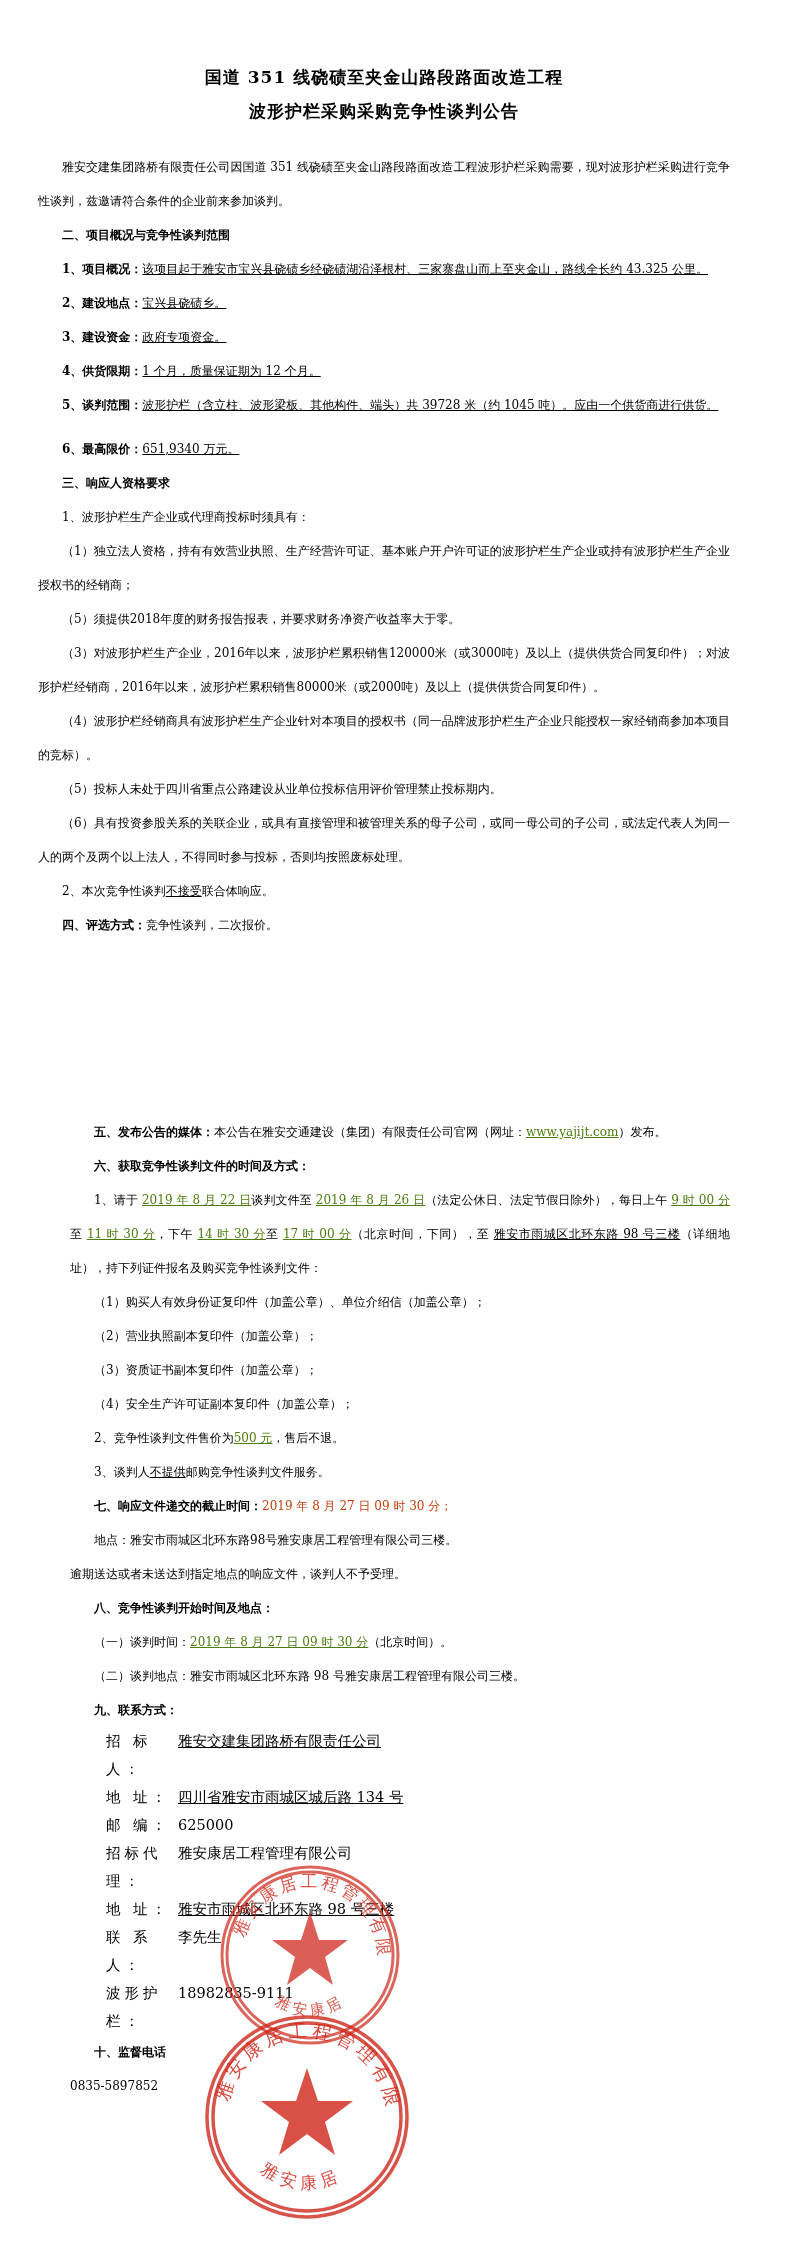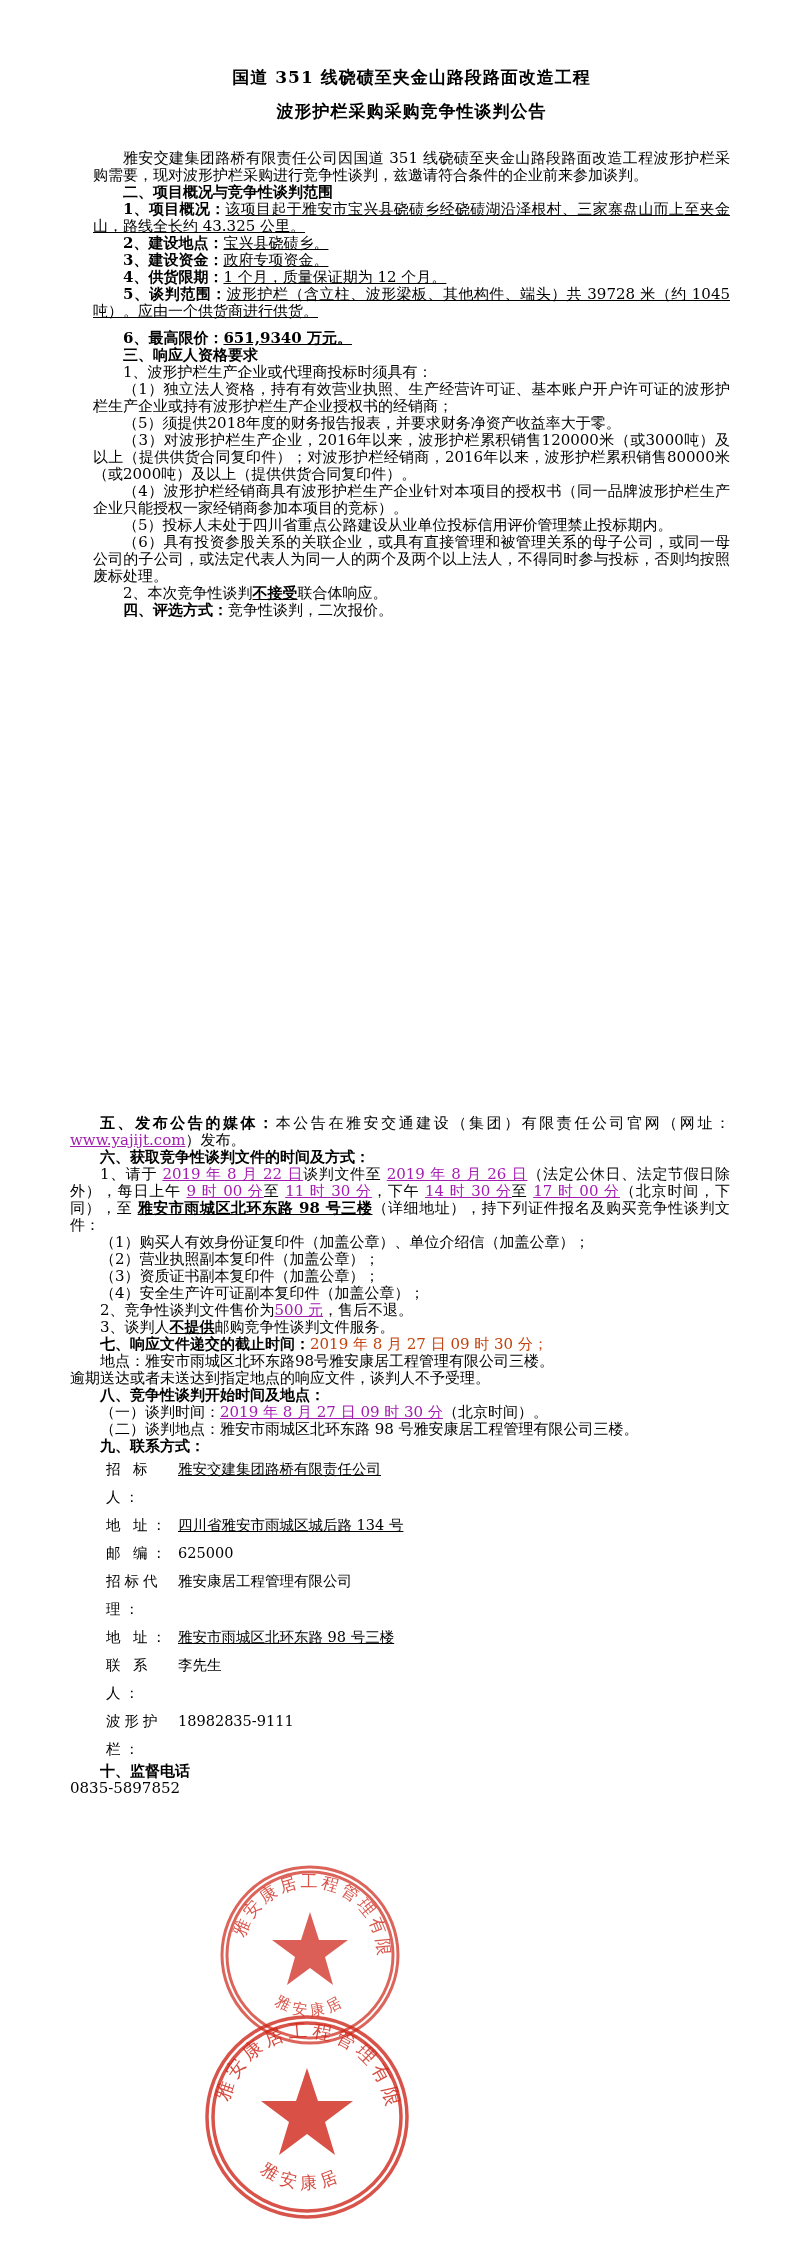"国道 351 线硗碛至夹金山路段路面改造工程" .sheet-1 { padding: 60px 70px 0 93px -> 60px 70px 0 38px }
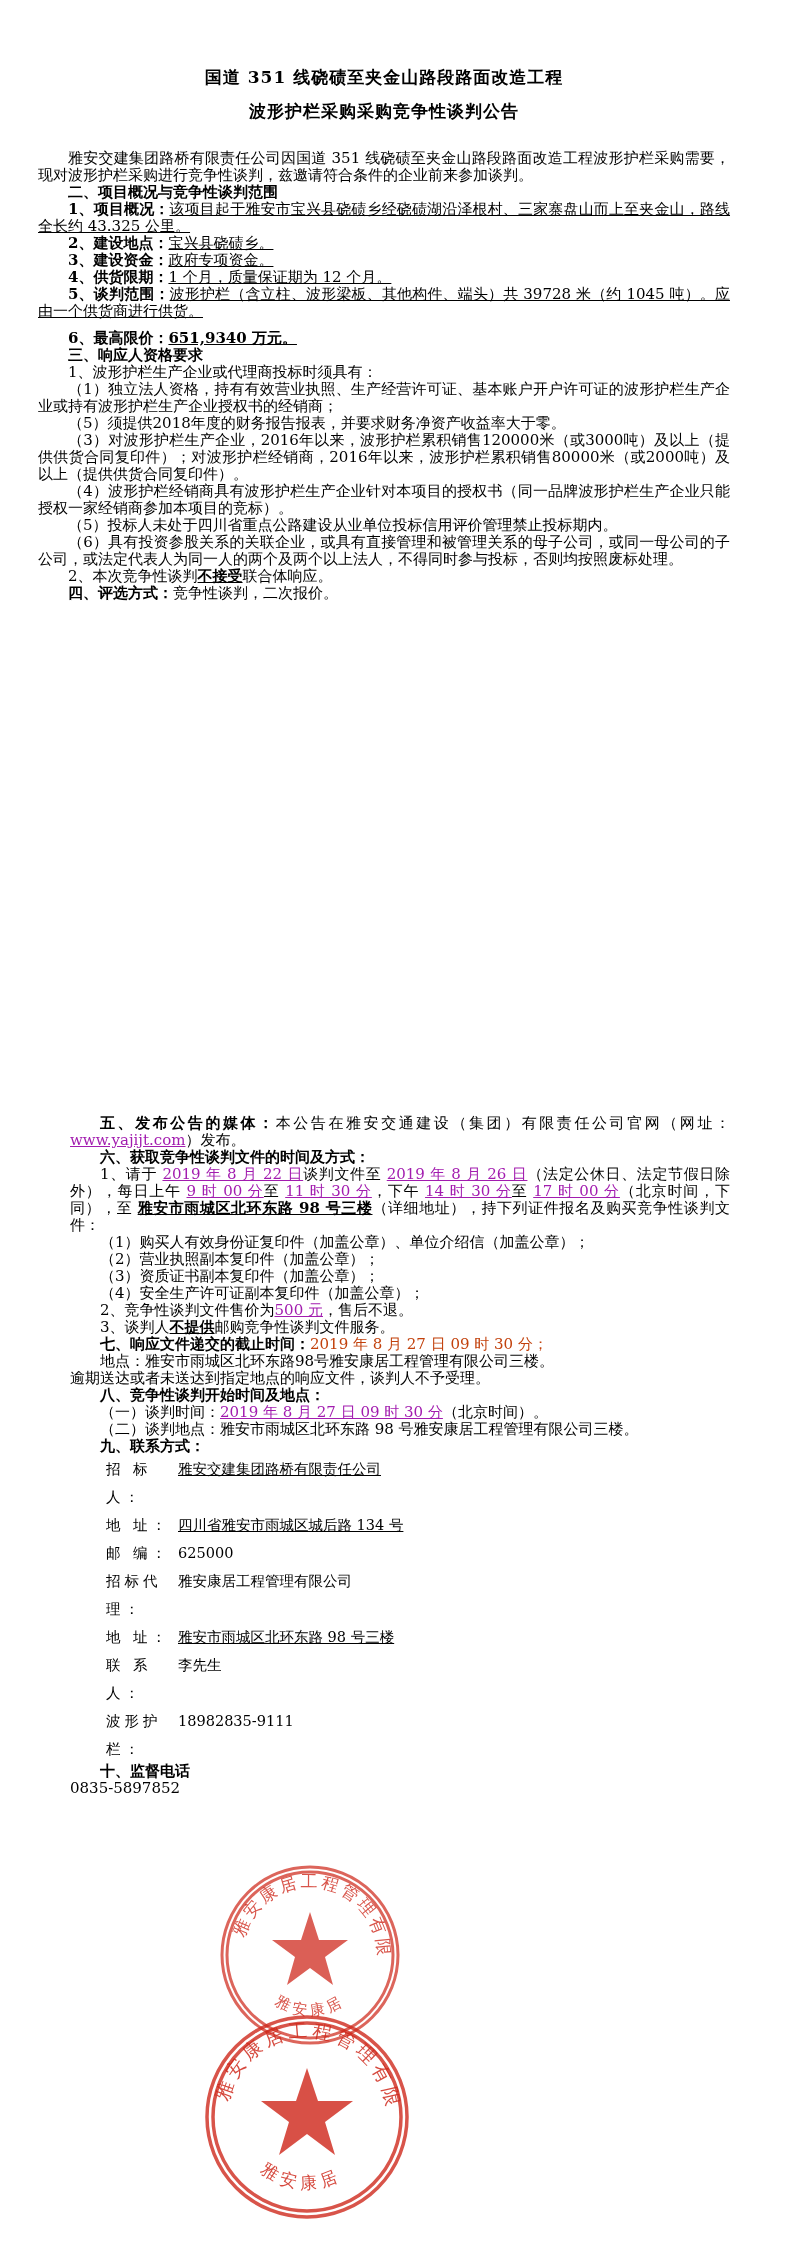"雅安交建集团路桥有限责任公司因国道 351" p { font-size: 15px -> 12px; line-height: 17px -> 34px }
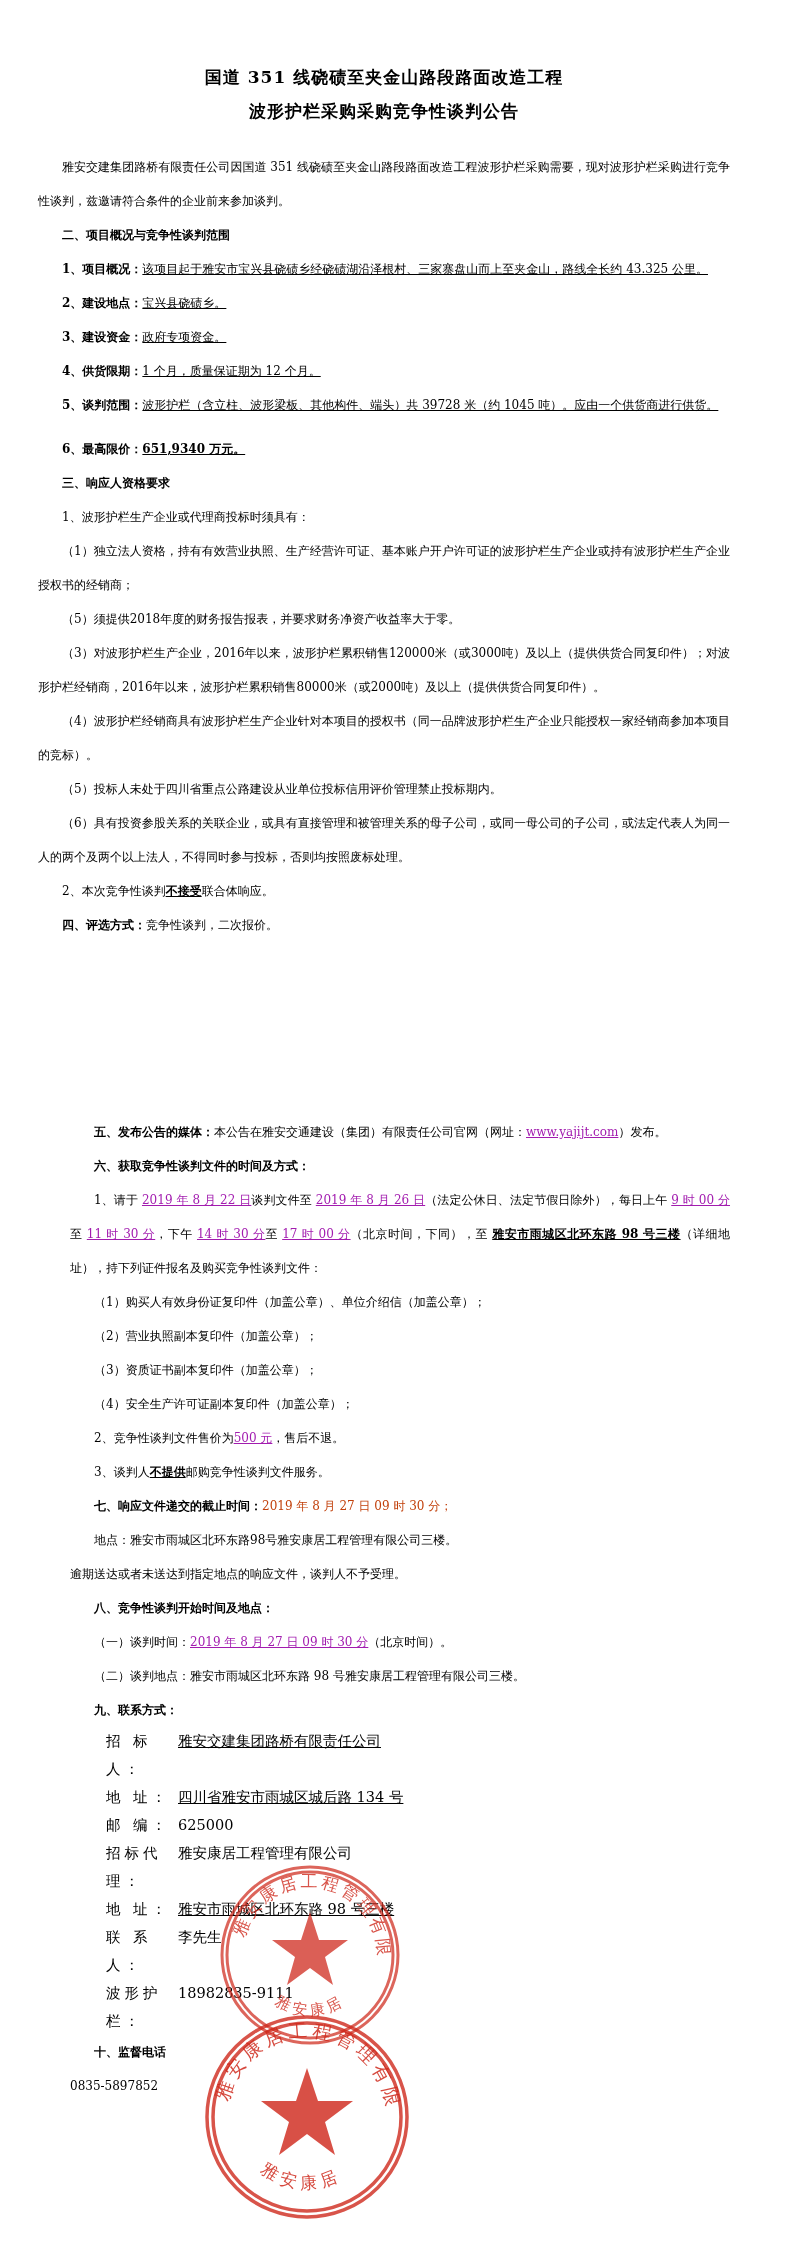"651,9340 万元。" .bu { font-weight: bold -> normal }
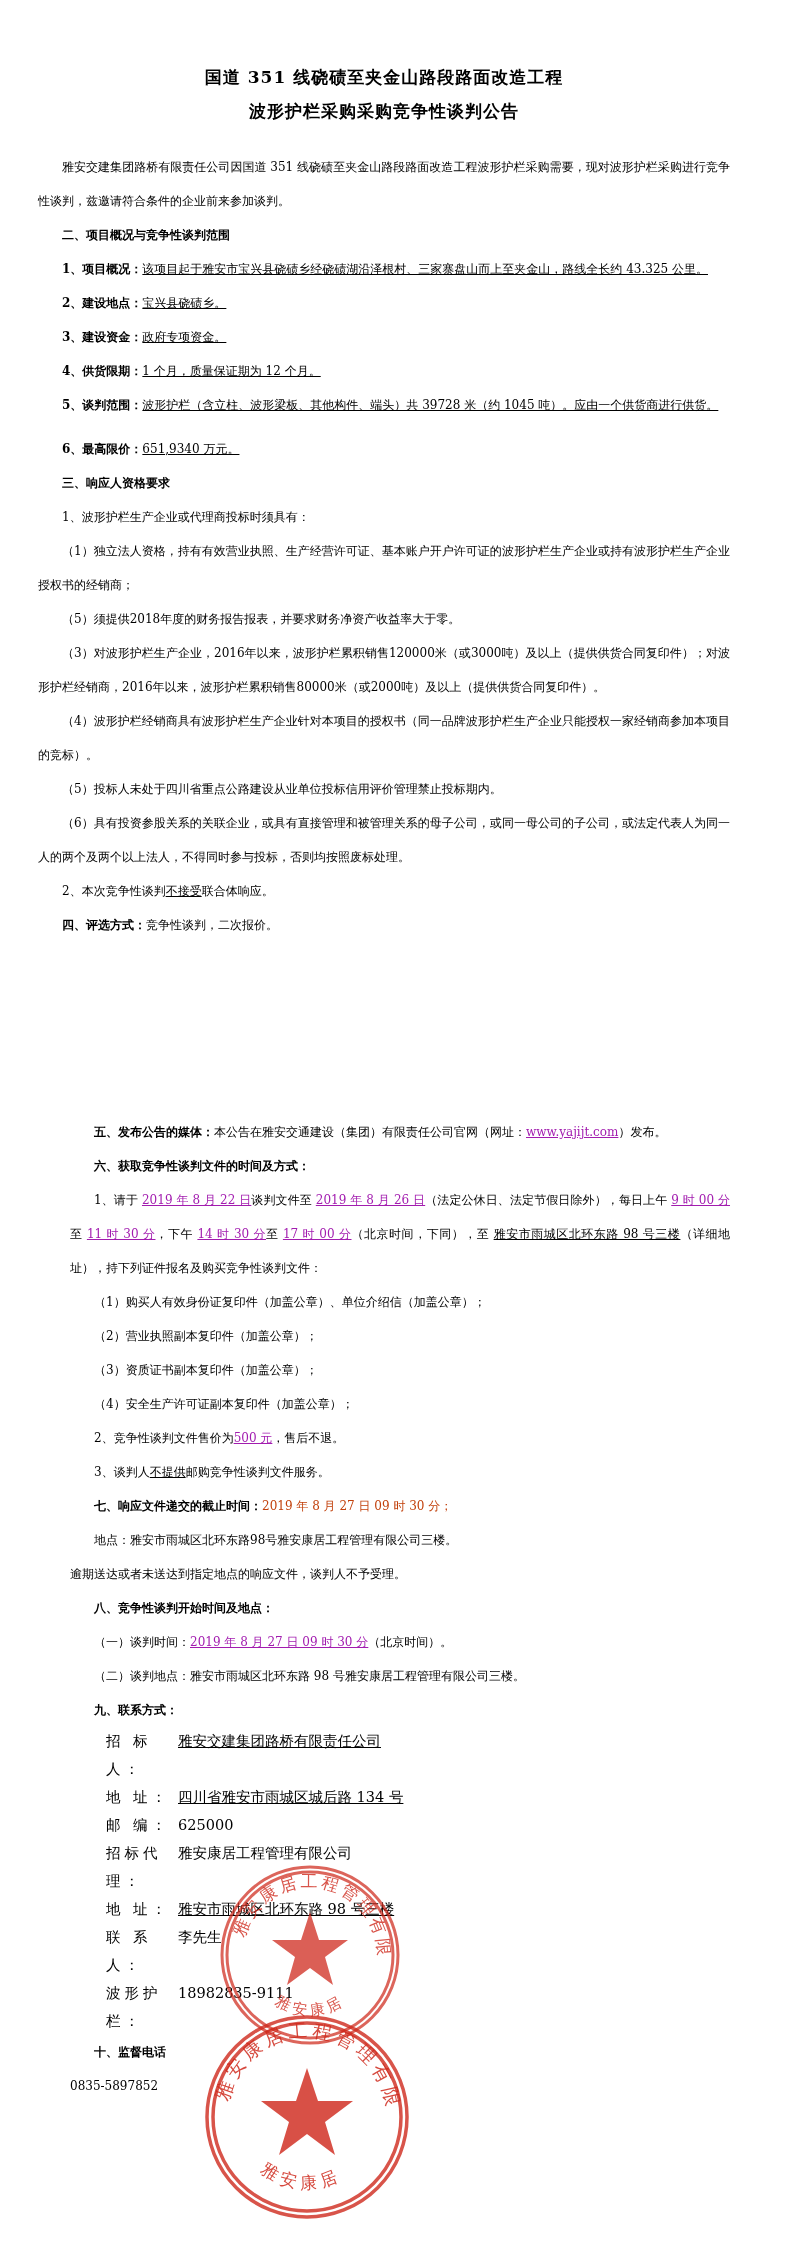"www.yajijt.com" .red-u { color: #a21caf -> #4d7c0f }
